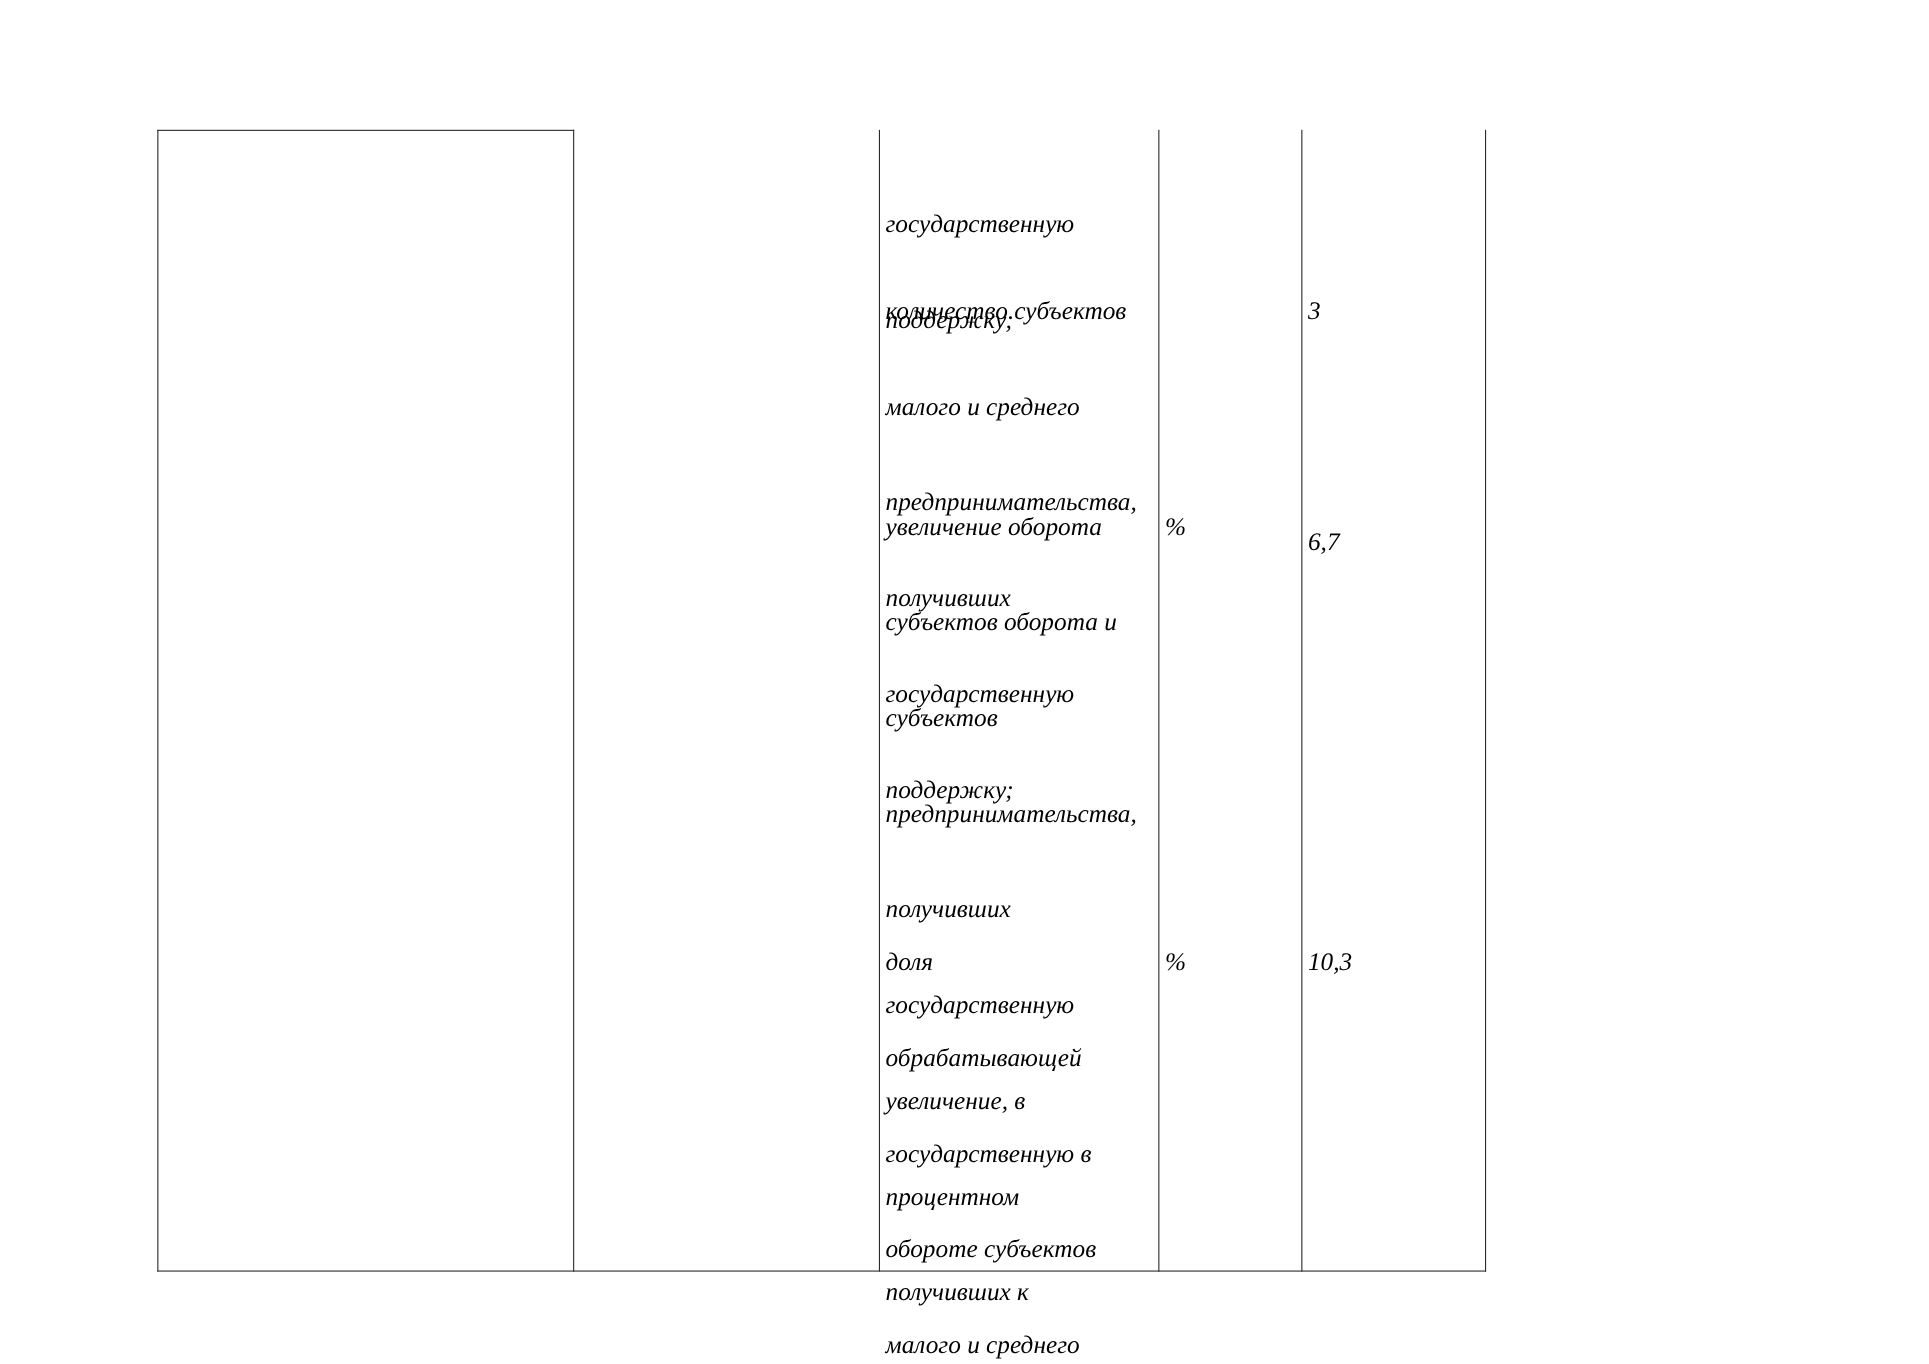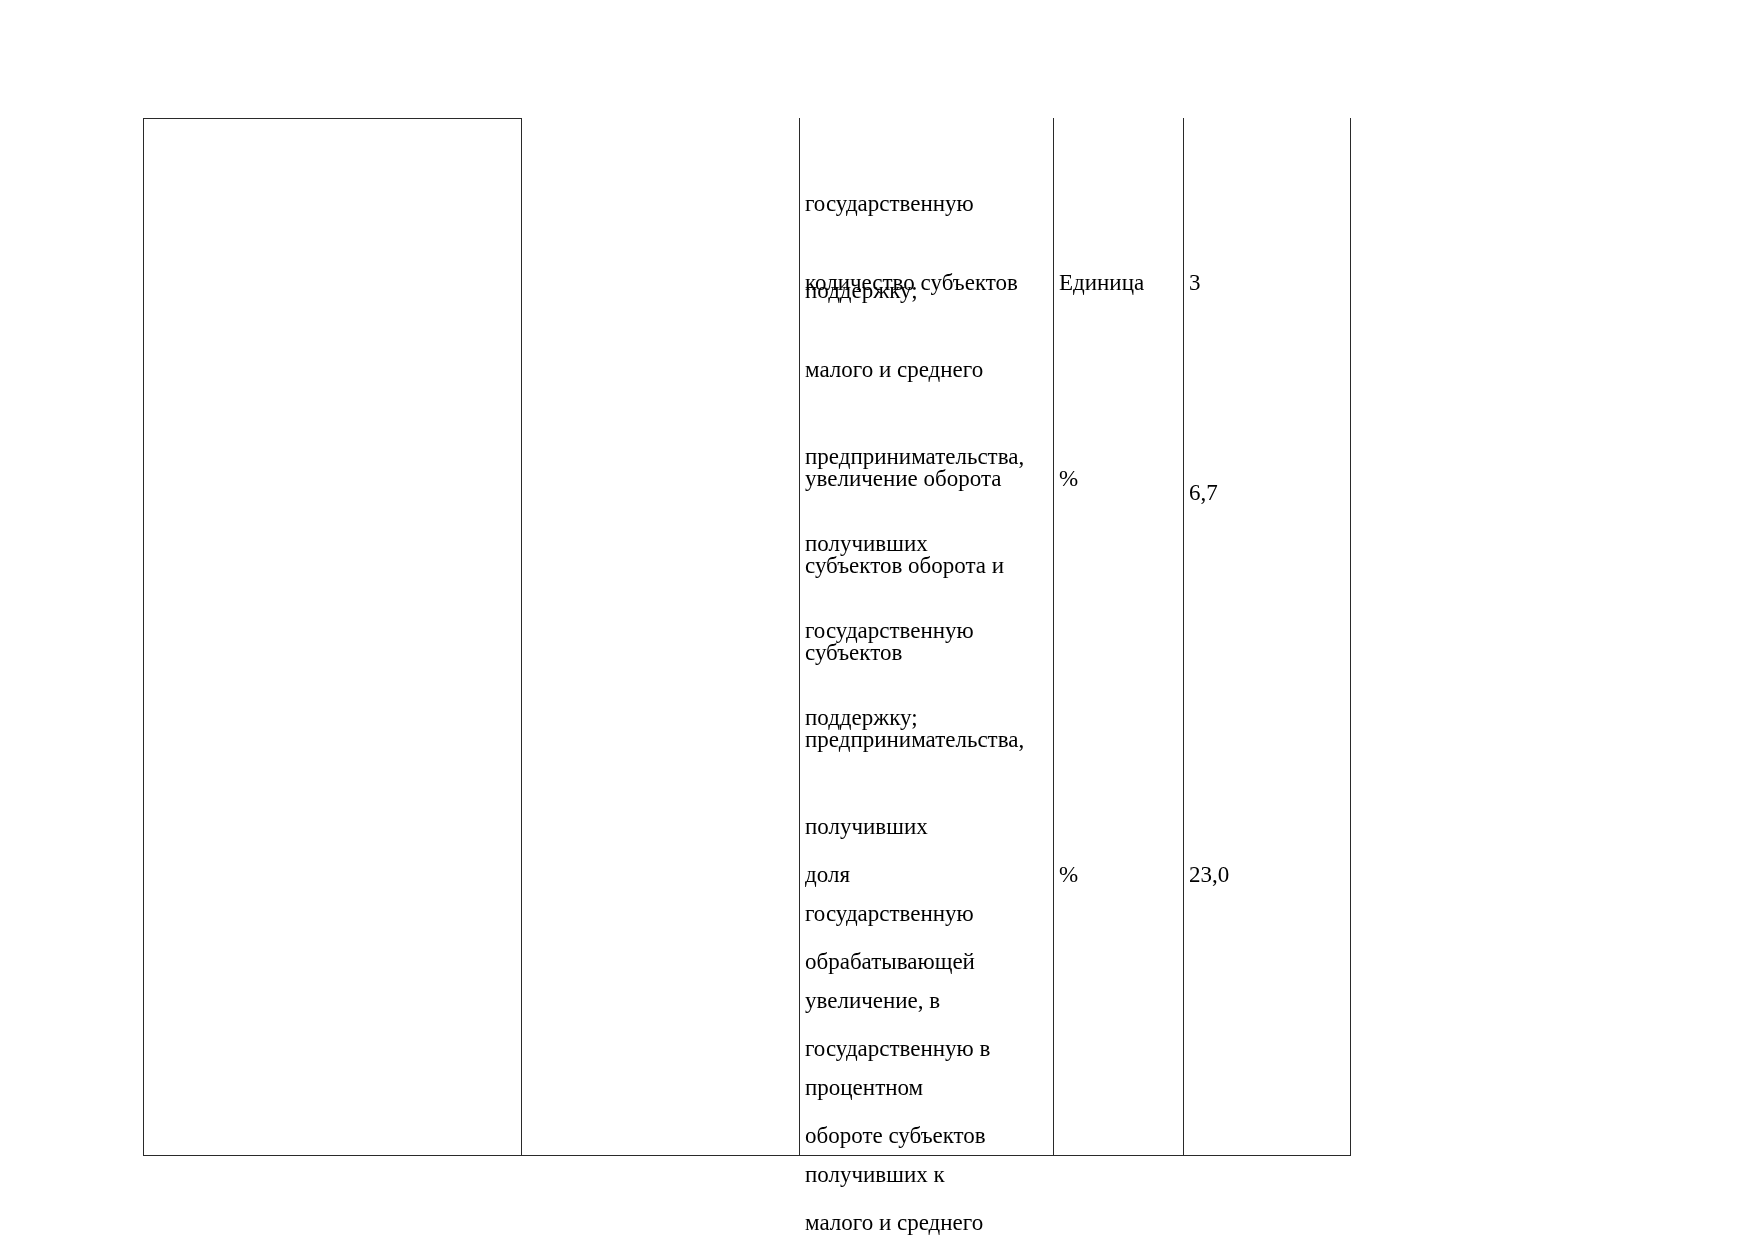"государственную" .cell-text { font-style: none -> italic }
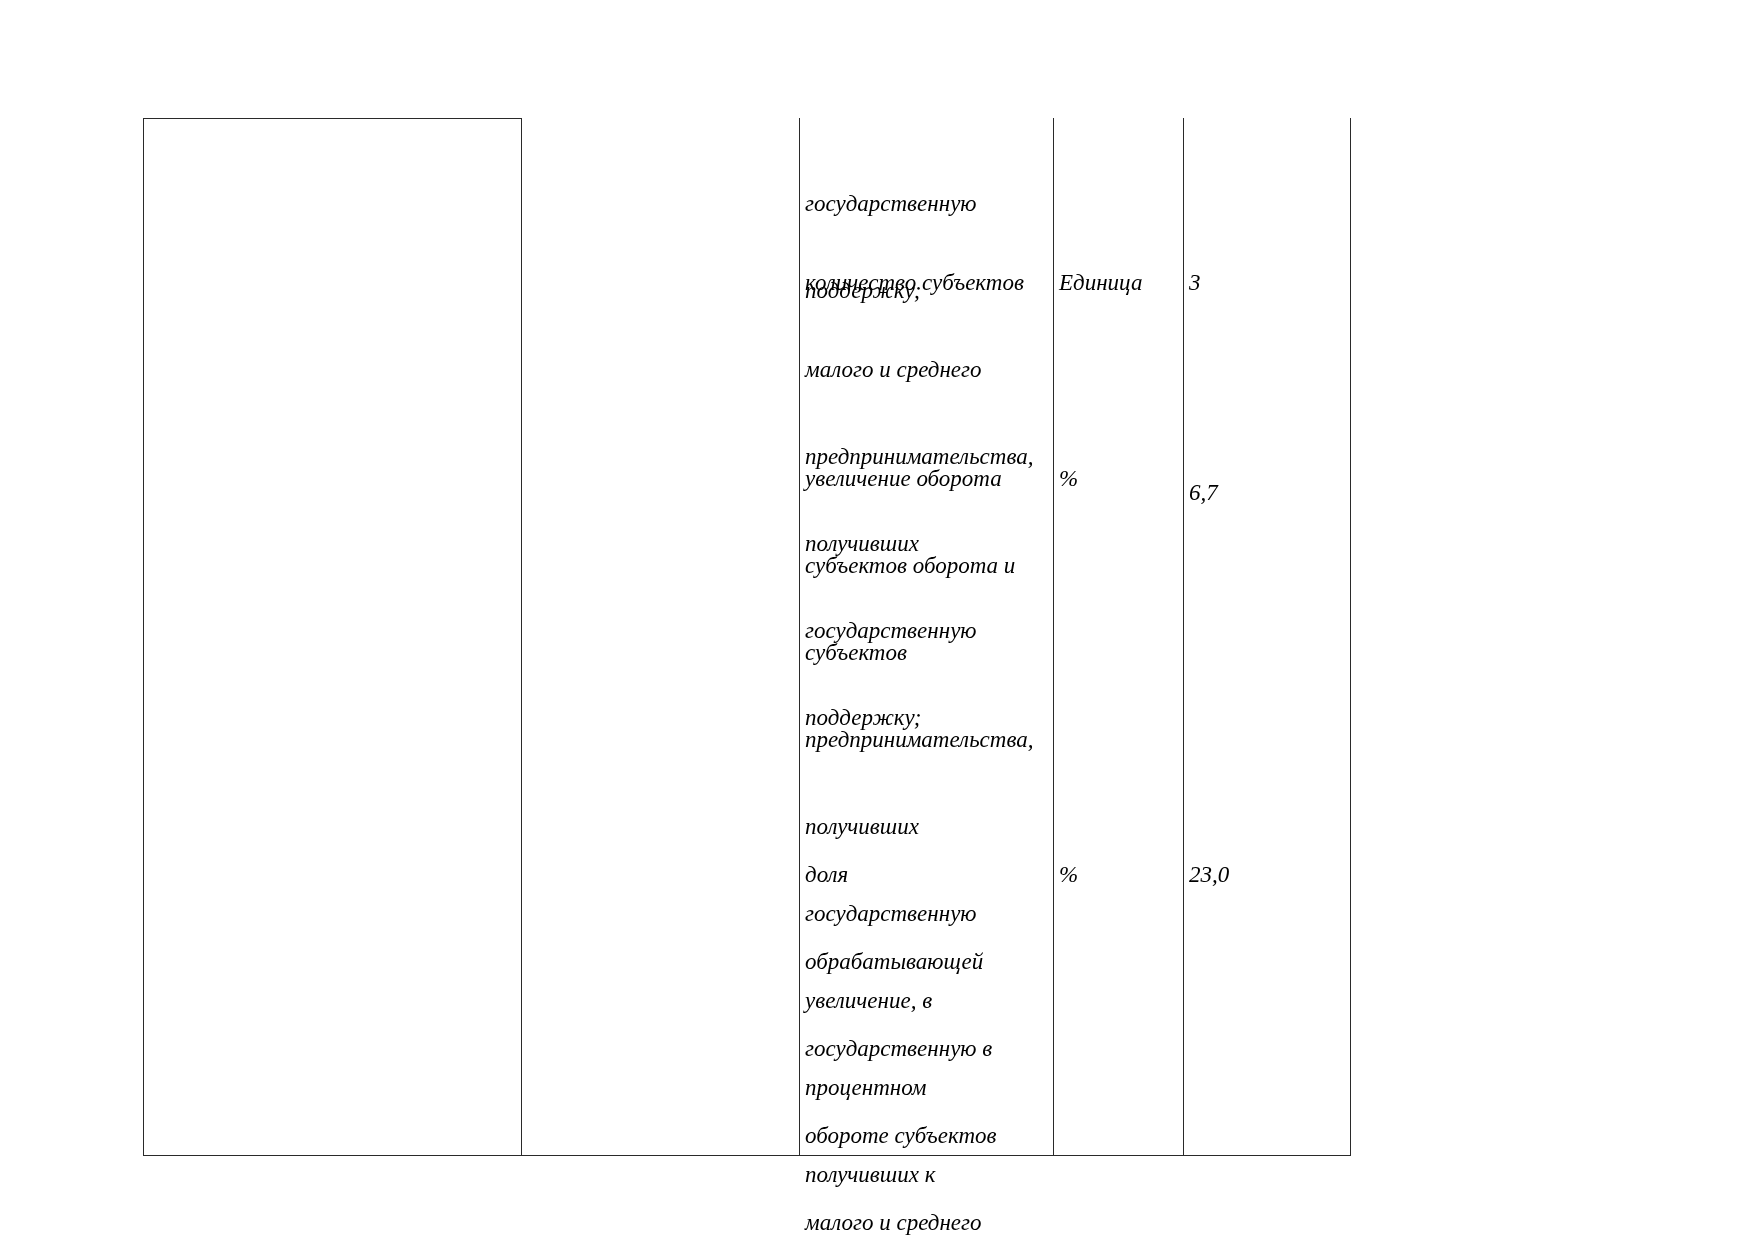"Единица" div.cell-text { html: <div> <span>Единица</span> </div> -> none }
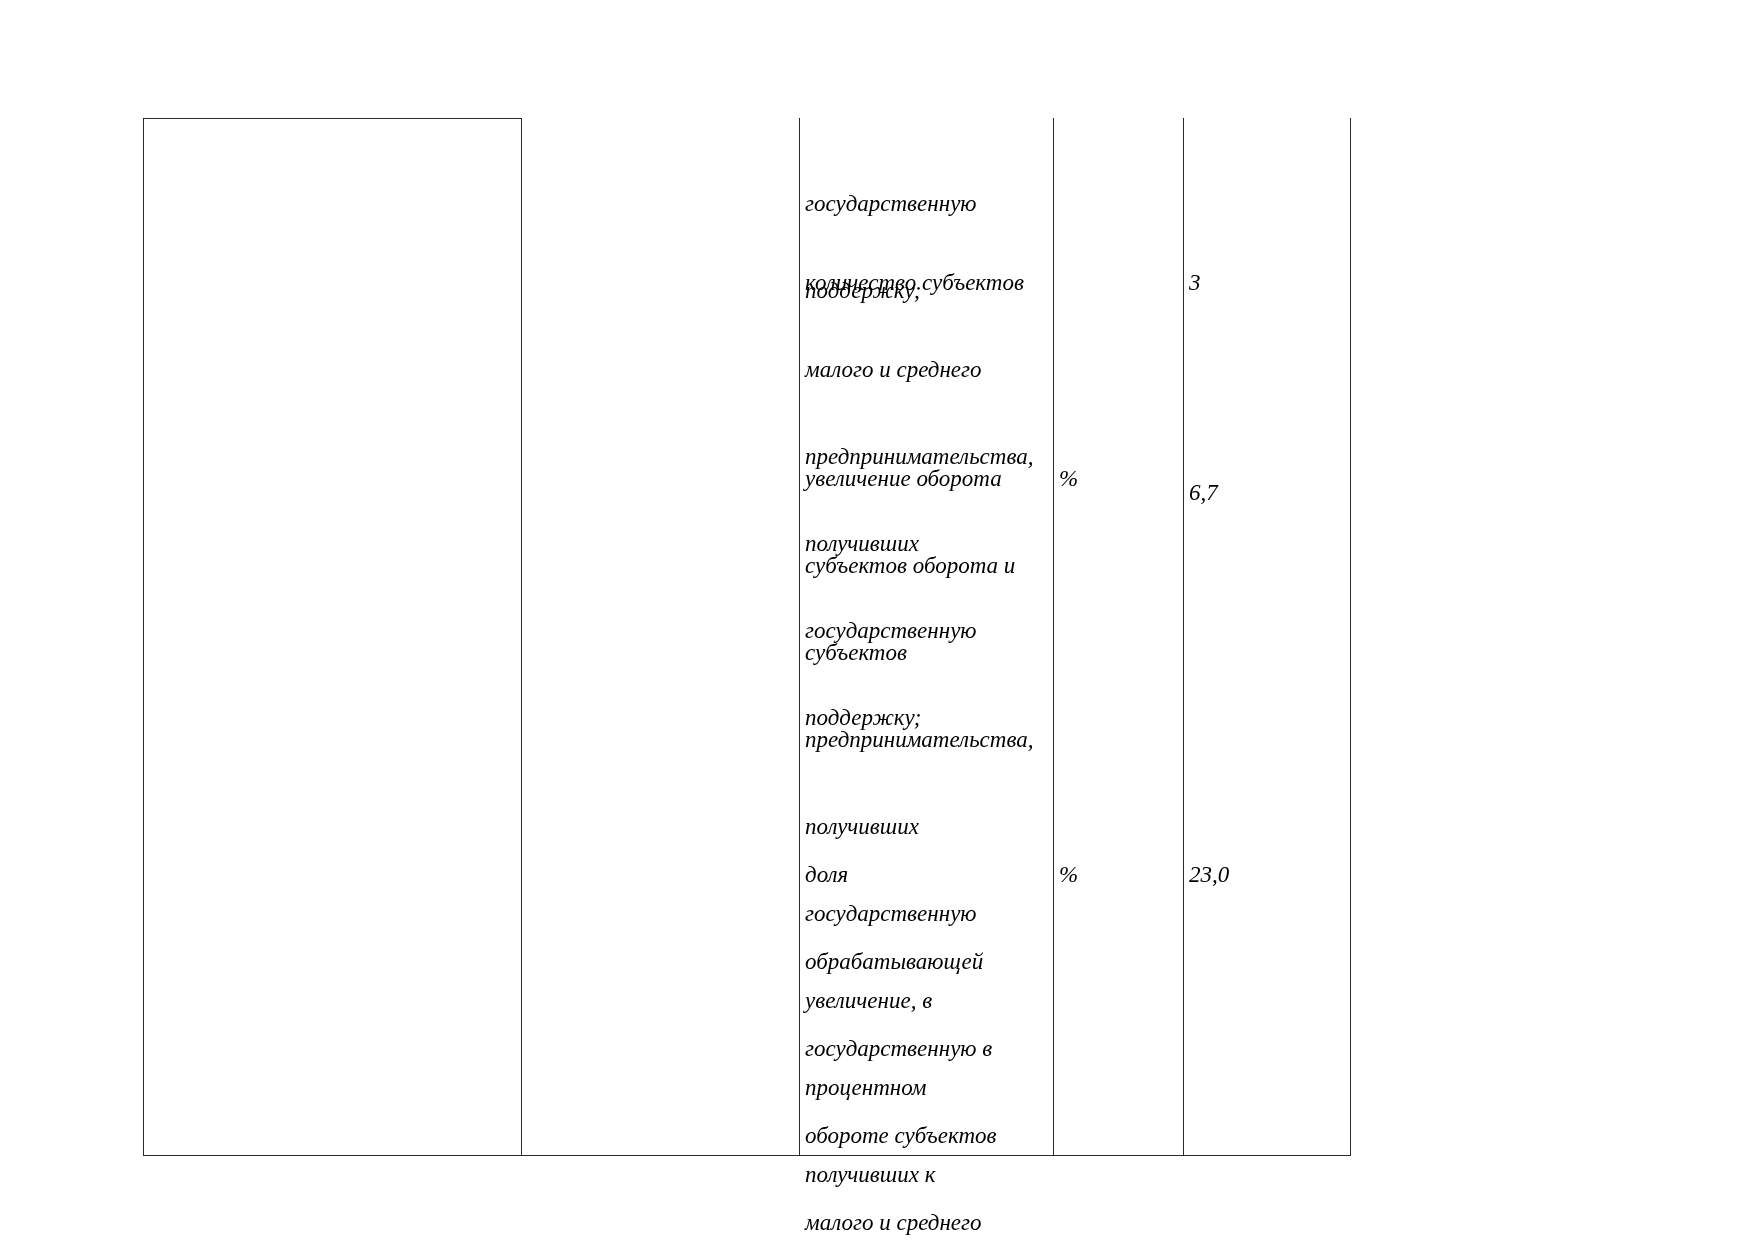"23,0" span.ln { text: 23,0 -> 10,3 }
